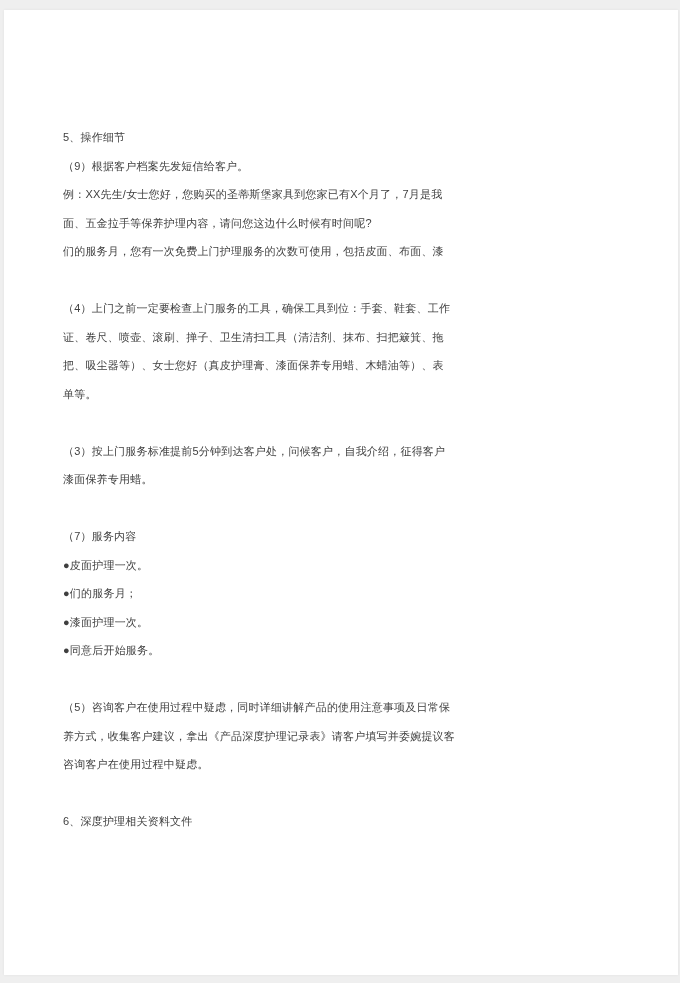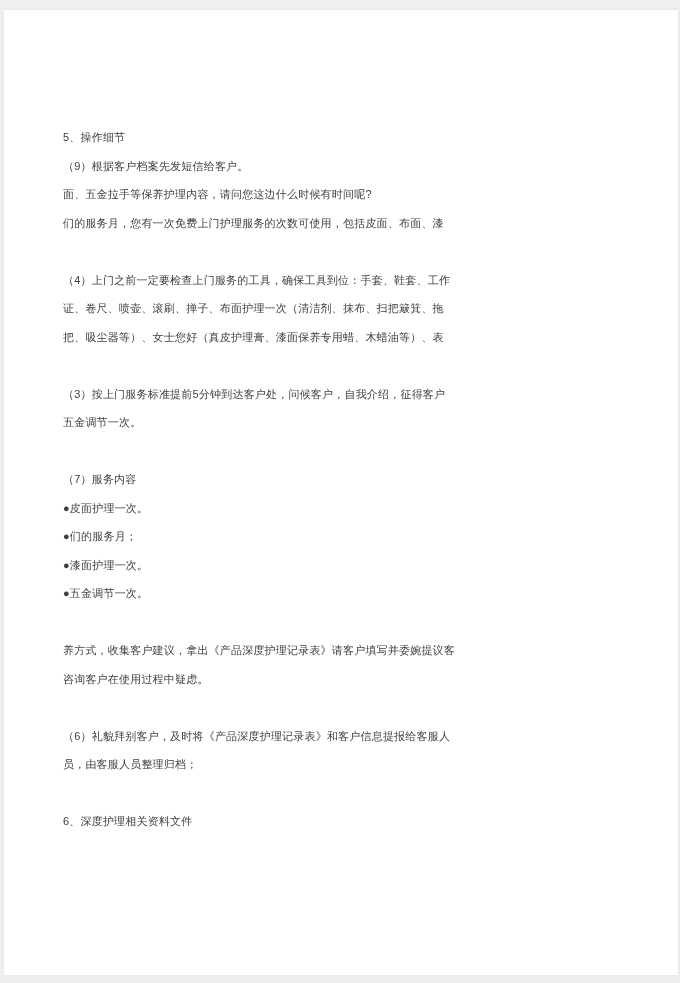"例：XX先生/女士您好，您购买的圣蒂斯堡家具到您家已有X个月了，7月是我" div.line { html: none -> <div>例：XX先生/女士您好，您购买的圣蒂斯堡家具到您家已有X个月了，7月是我</div> }
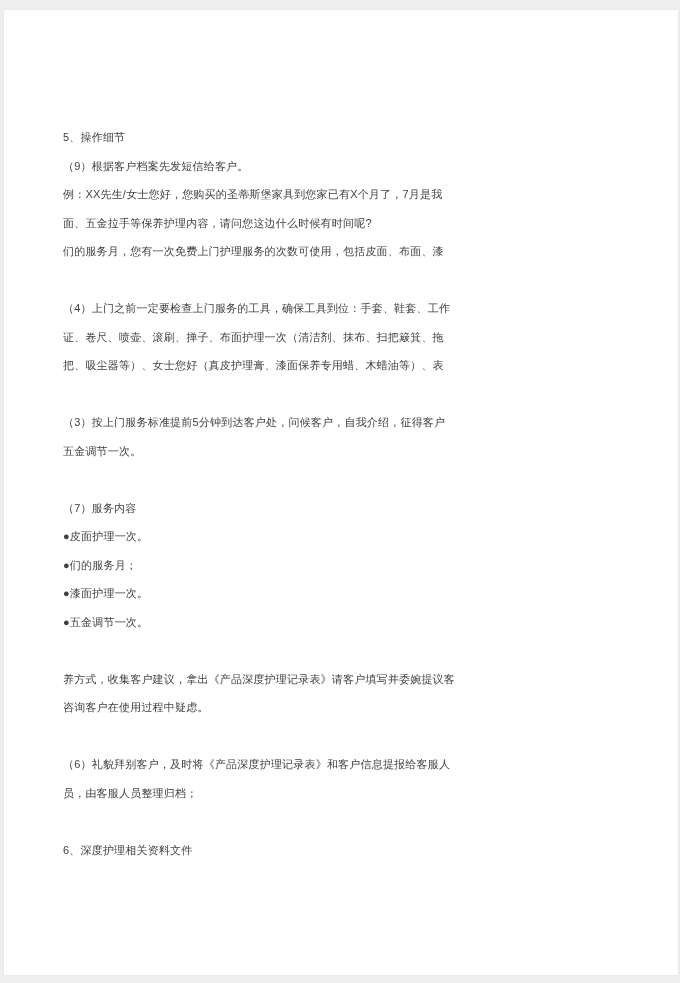"证、卷尺、喷壶、滚刷、掸子、布面护理一次（清洁剂、抹布、扫把簸箕、拖" div.line { text: 布面护理一次 -> 卫生清扫工具 }
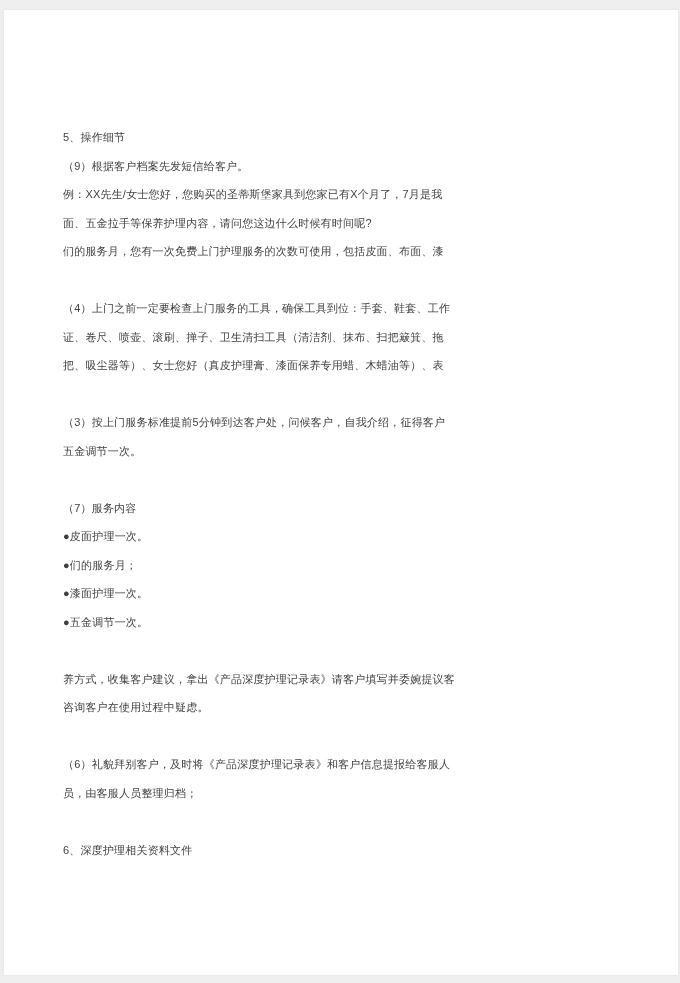"单等。" div.line { html: none -> <div>单等。</div> }
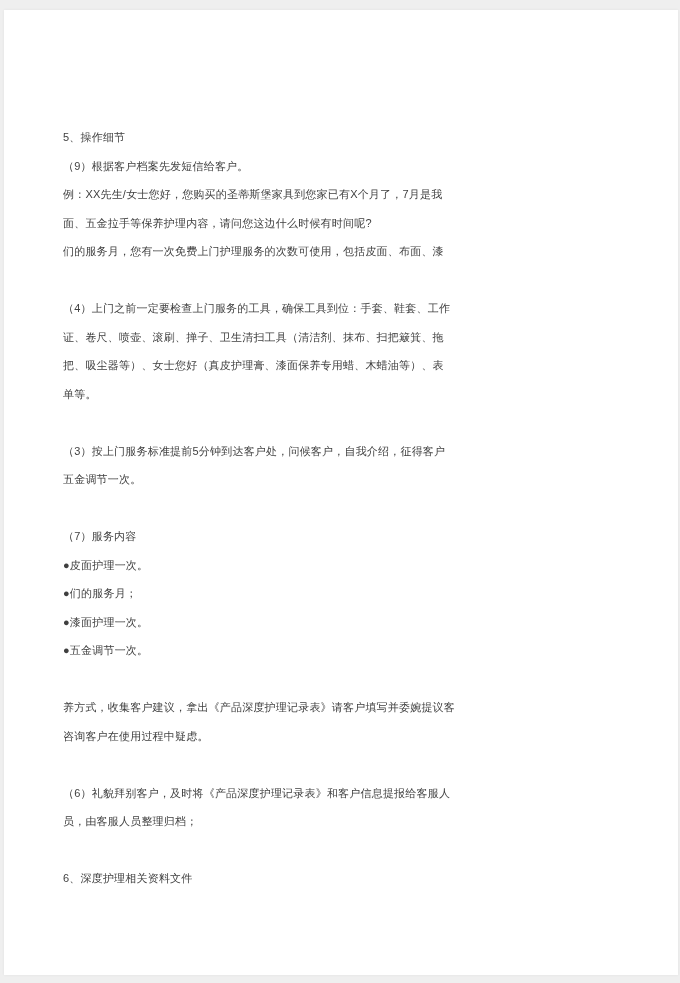"五金调节一次。" div.line { text: 五金调节一次 -> 漆面保养专用蜡 }
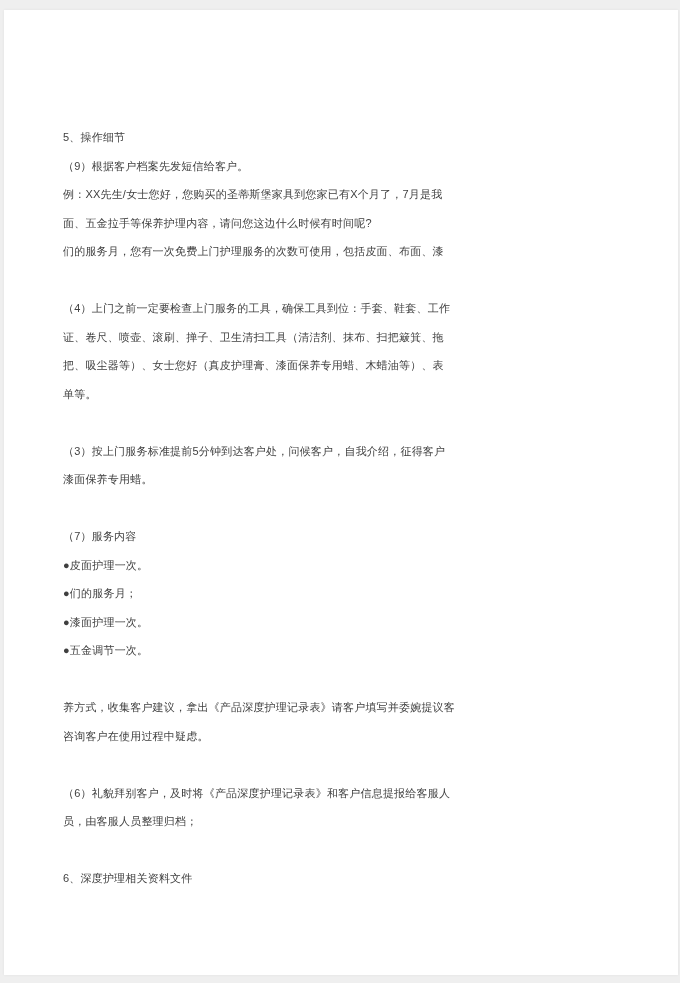"●五金调节一次。" div.line { text: 五金调节一次 -> 同意后开始服务 }
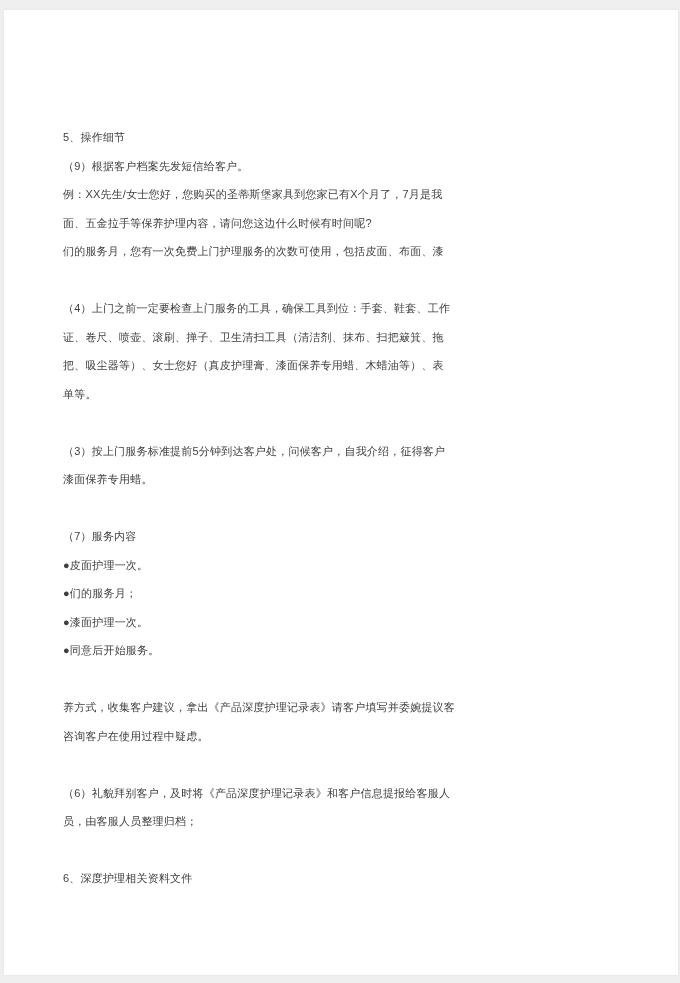"（5）咨询客户在使用过程中疑虑，同时详细讲解产品的使用注意事项及日常保" div.line { html: none -> <div>（5）咨询客户在使用过程中疑虑，同时详细讲解产品的使用注意事项及日常保</div> }
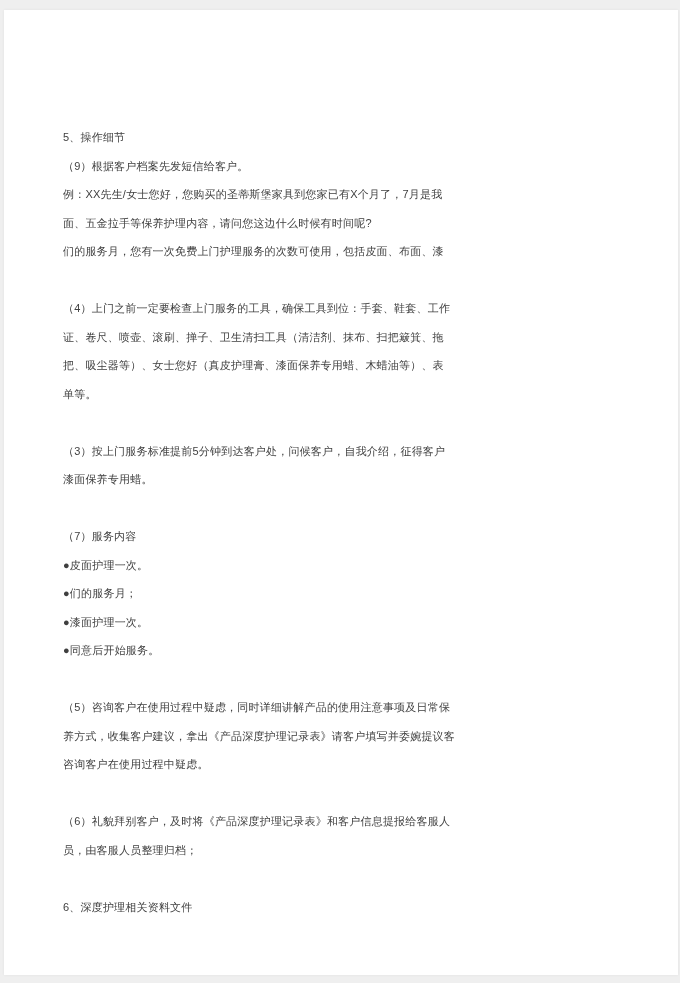"（6）礼貌拜别客户，及时将《产品深度护理记录表》和客户信息提报给客服人" div.para { html: <div> <div>（6）礼貌拜别客户，及时将《产品深度护理记录表》和客户信息提报给客服人</div> <div>员，由客服人员整理归档；</div> </div> -> none }
